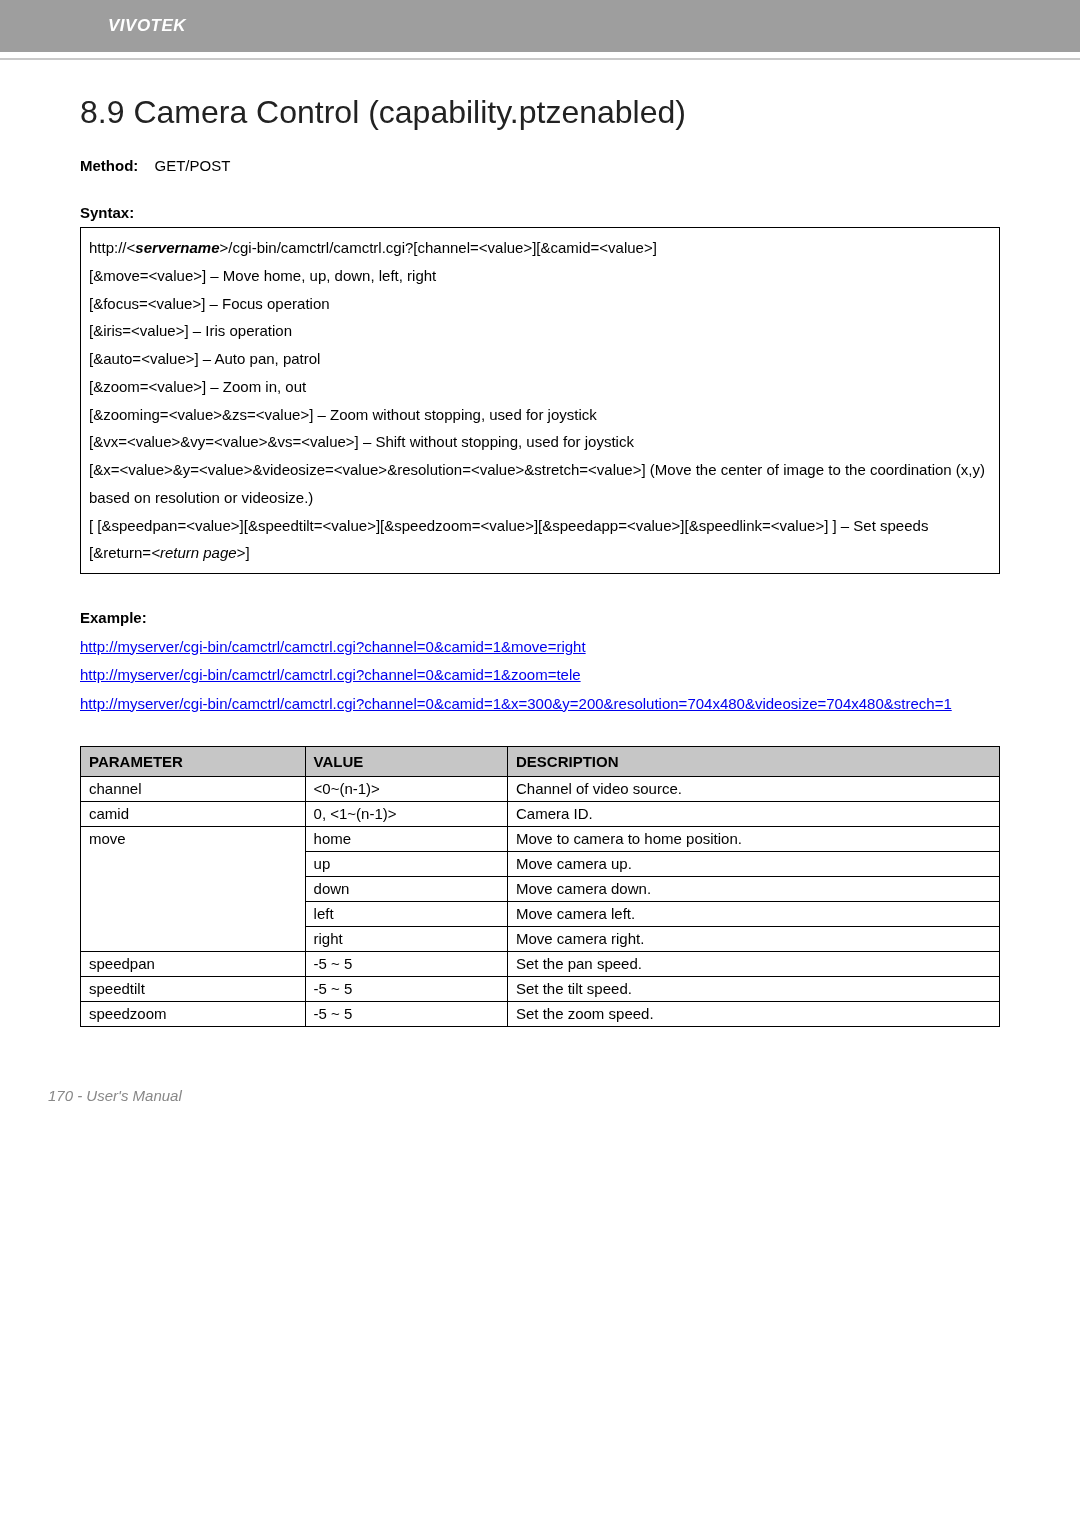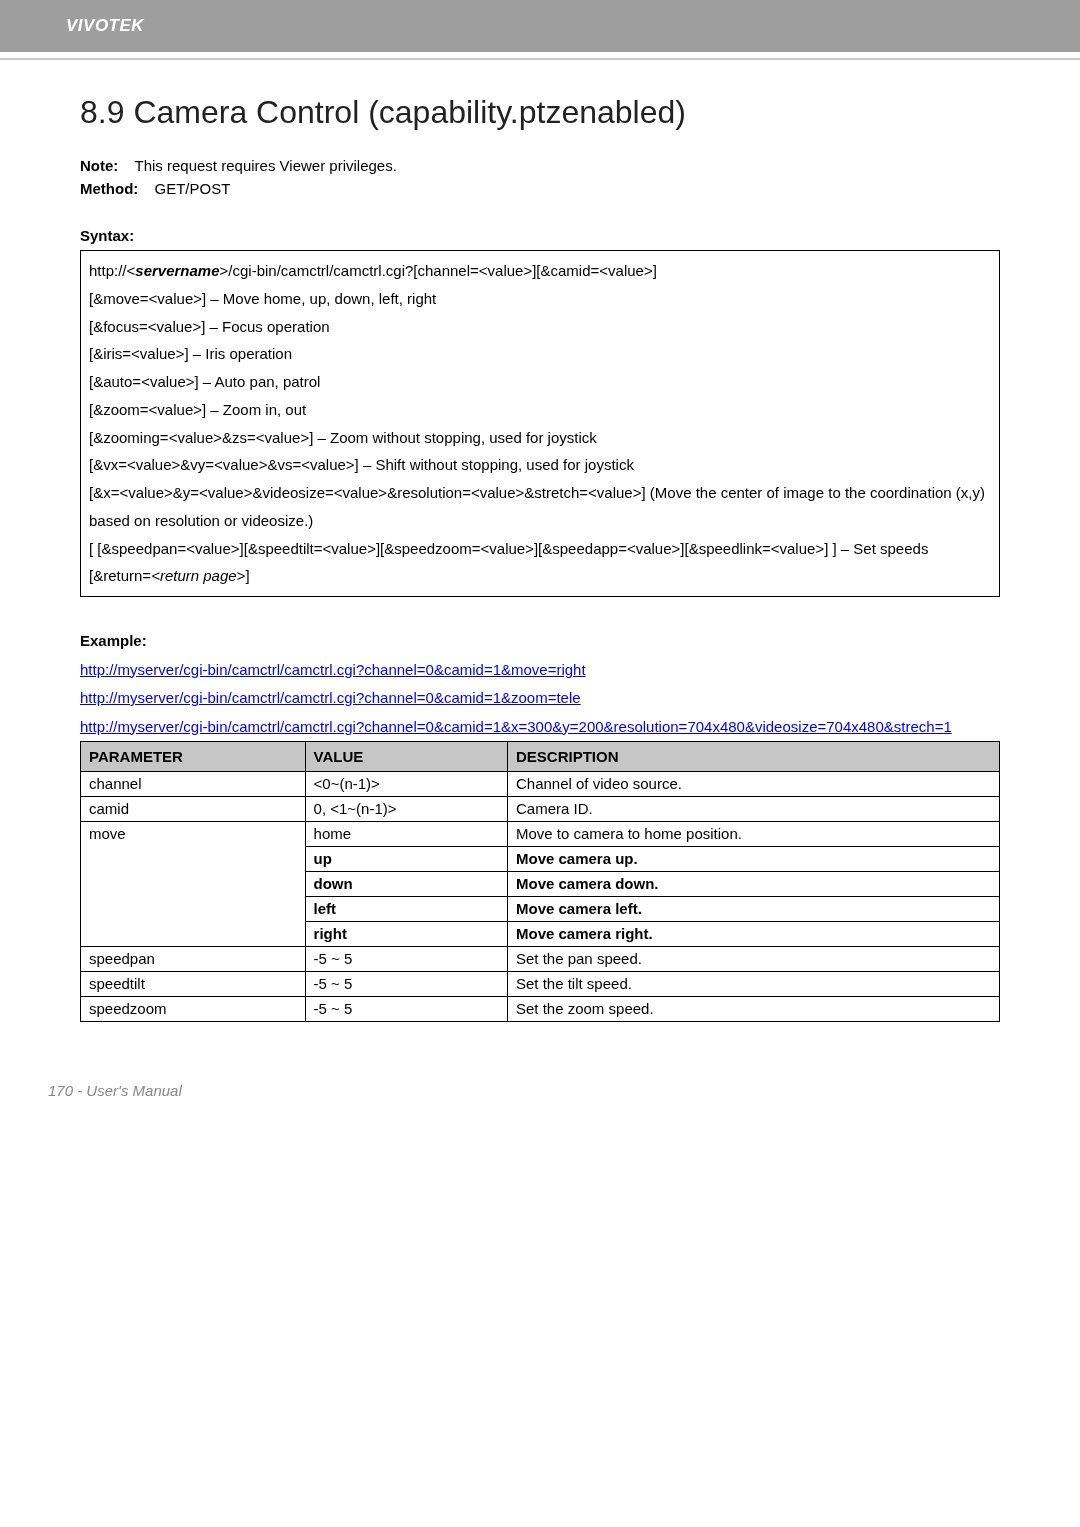"VIVOTEK" .header-bar { padding-left: 66px -> 108px }
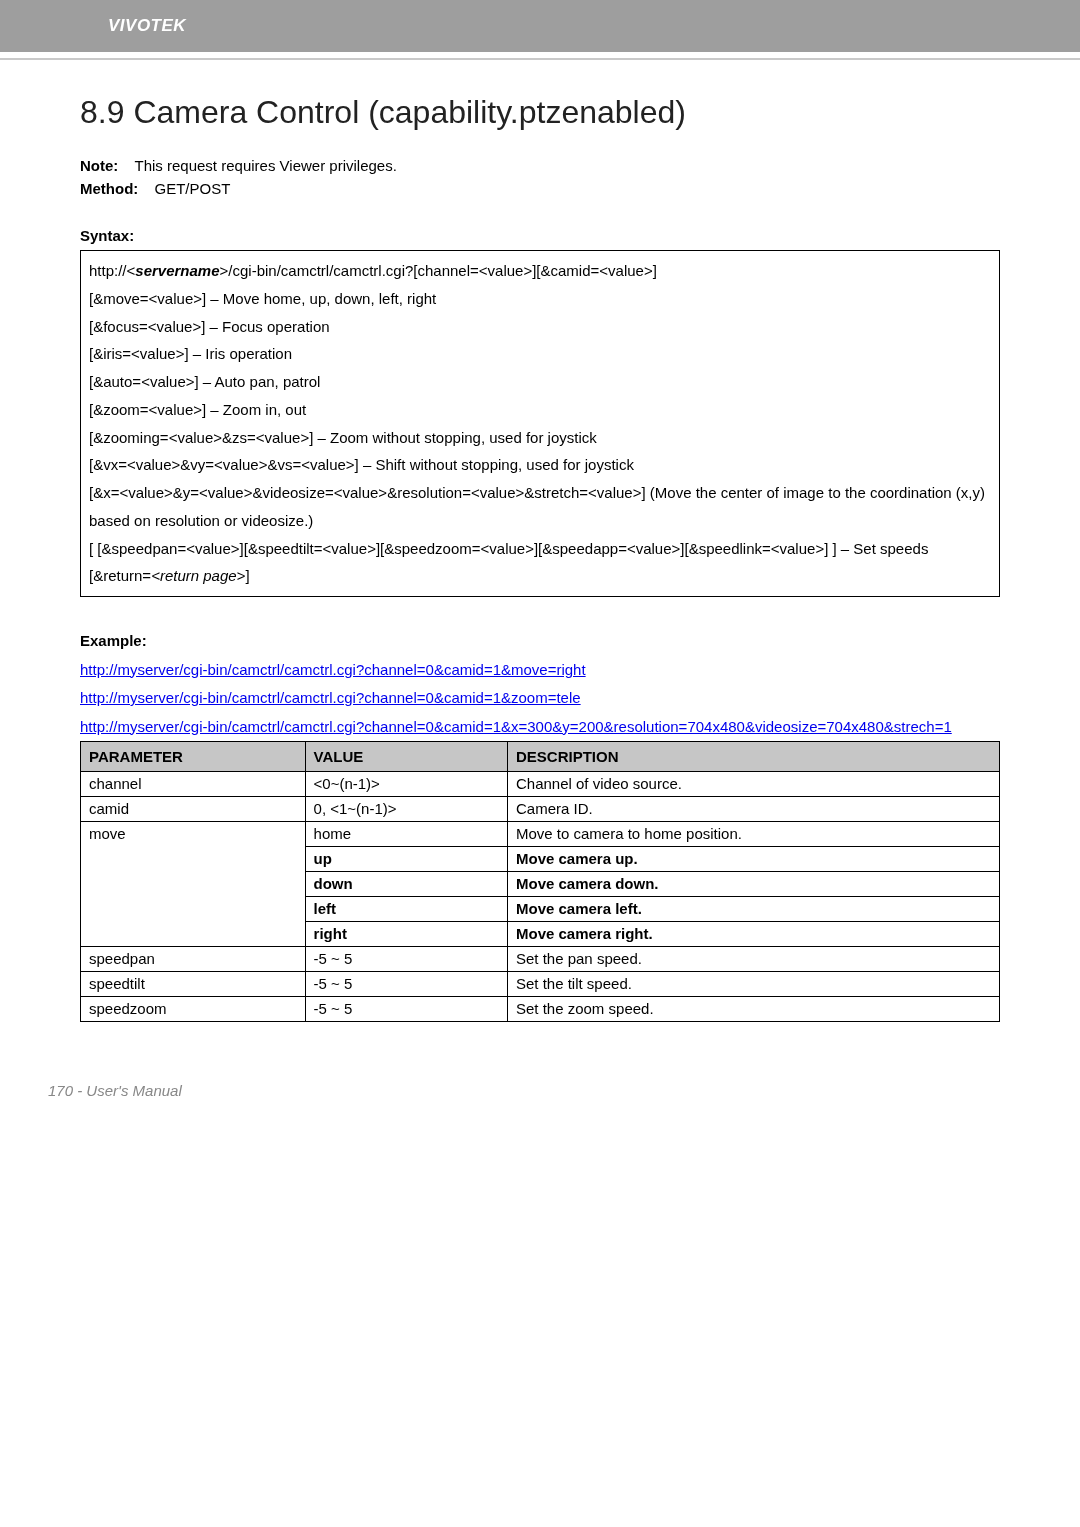"Note: This request requires Viewer" div.meta-line { html: <div> <span>Note:</span> <span>This request requires Viewer privileges.</span> </div> -> none }
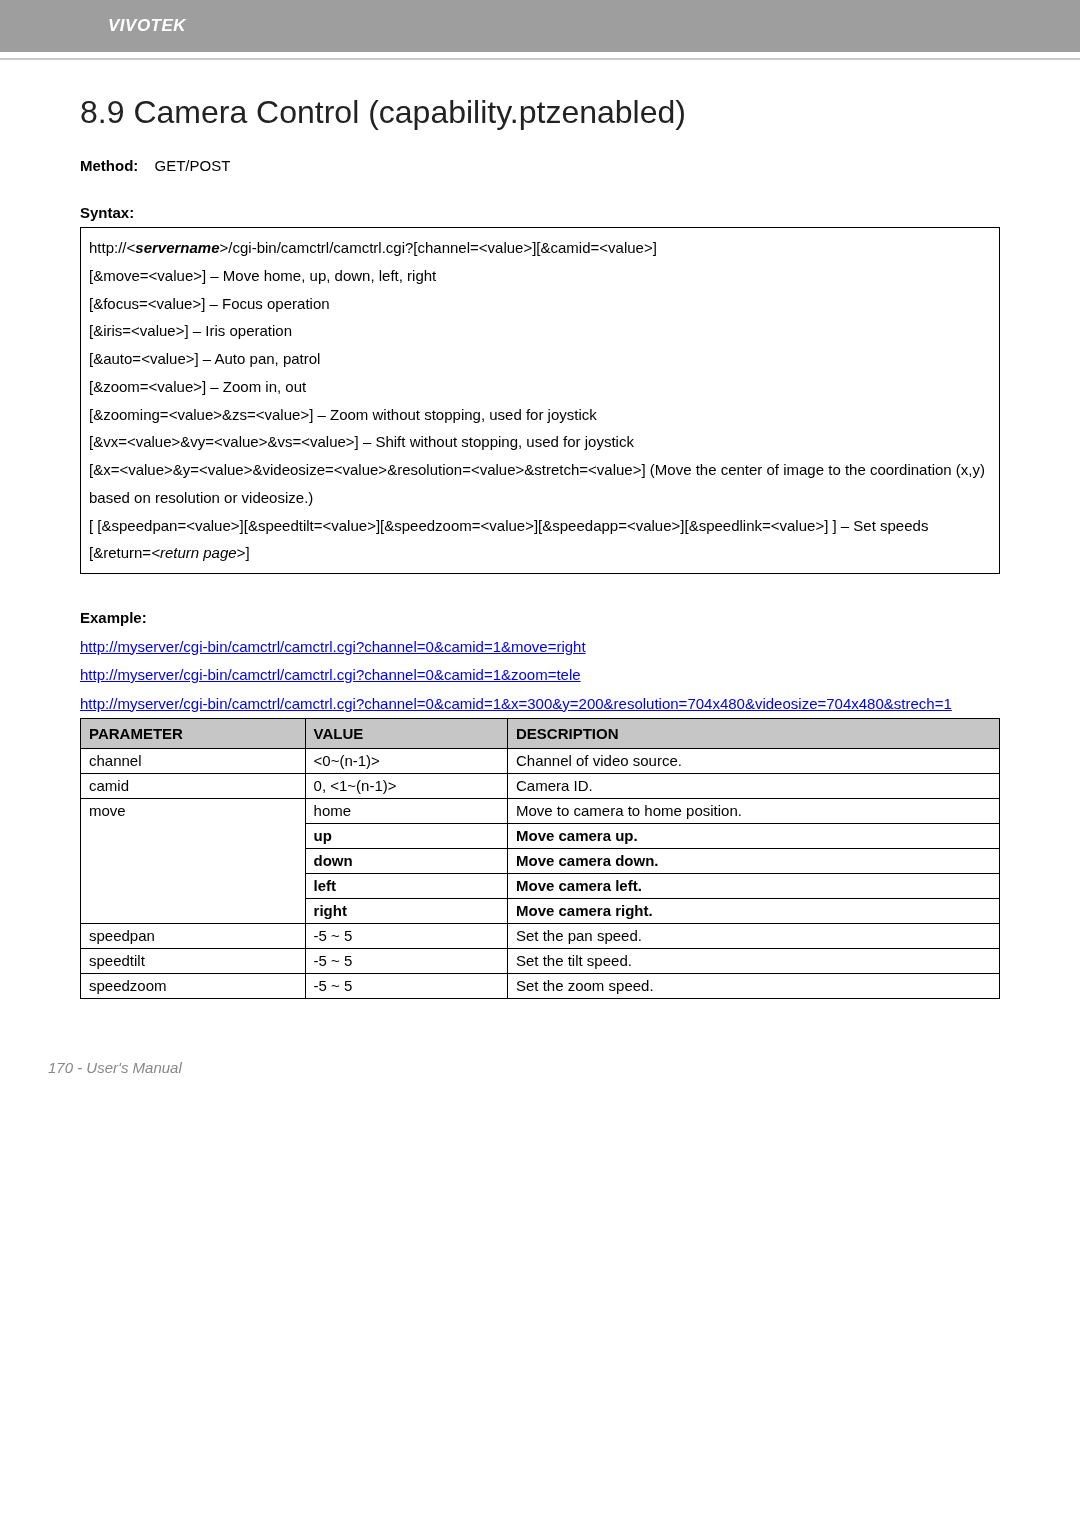"PARAMETER" table.param-table { margin-top: none -> 28px }
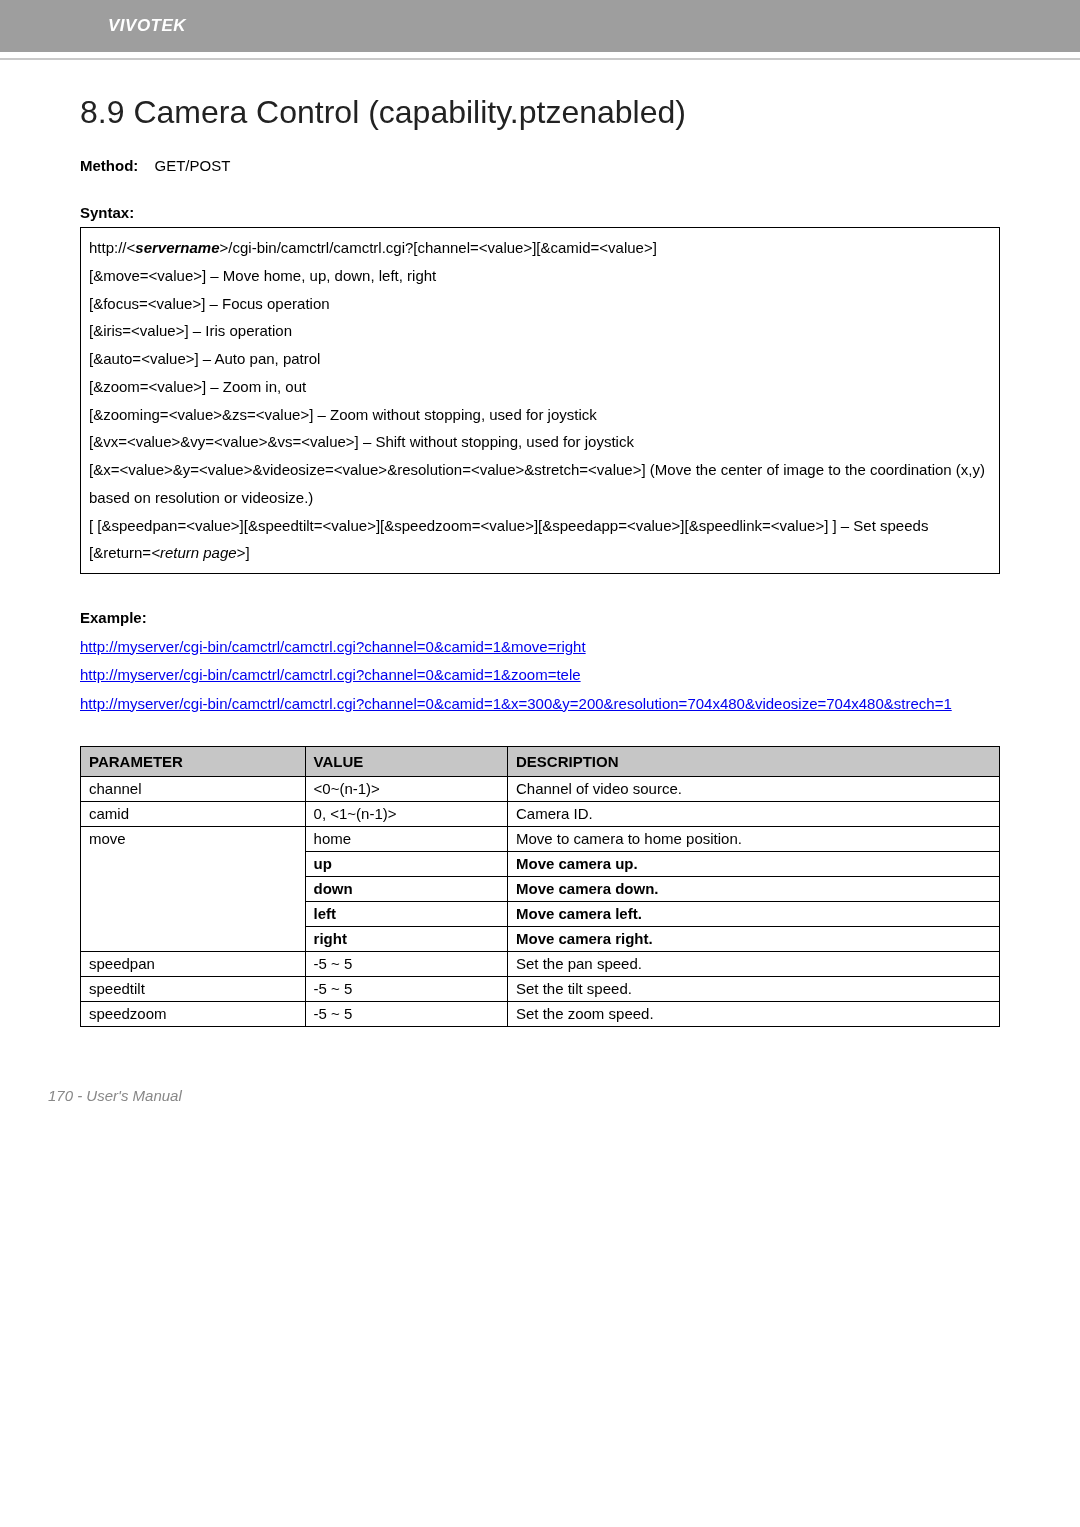"up" .subrow td { font-weight: bold -> none }
